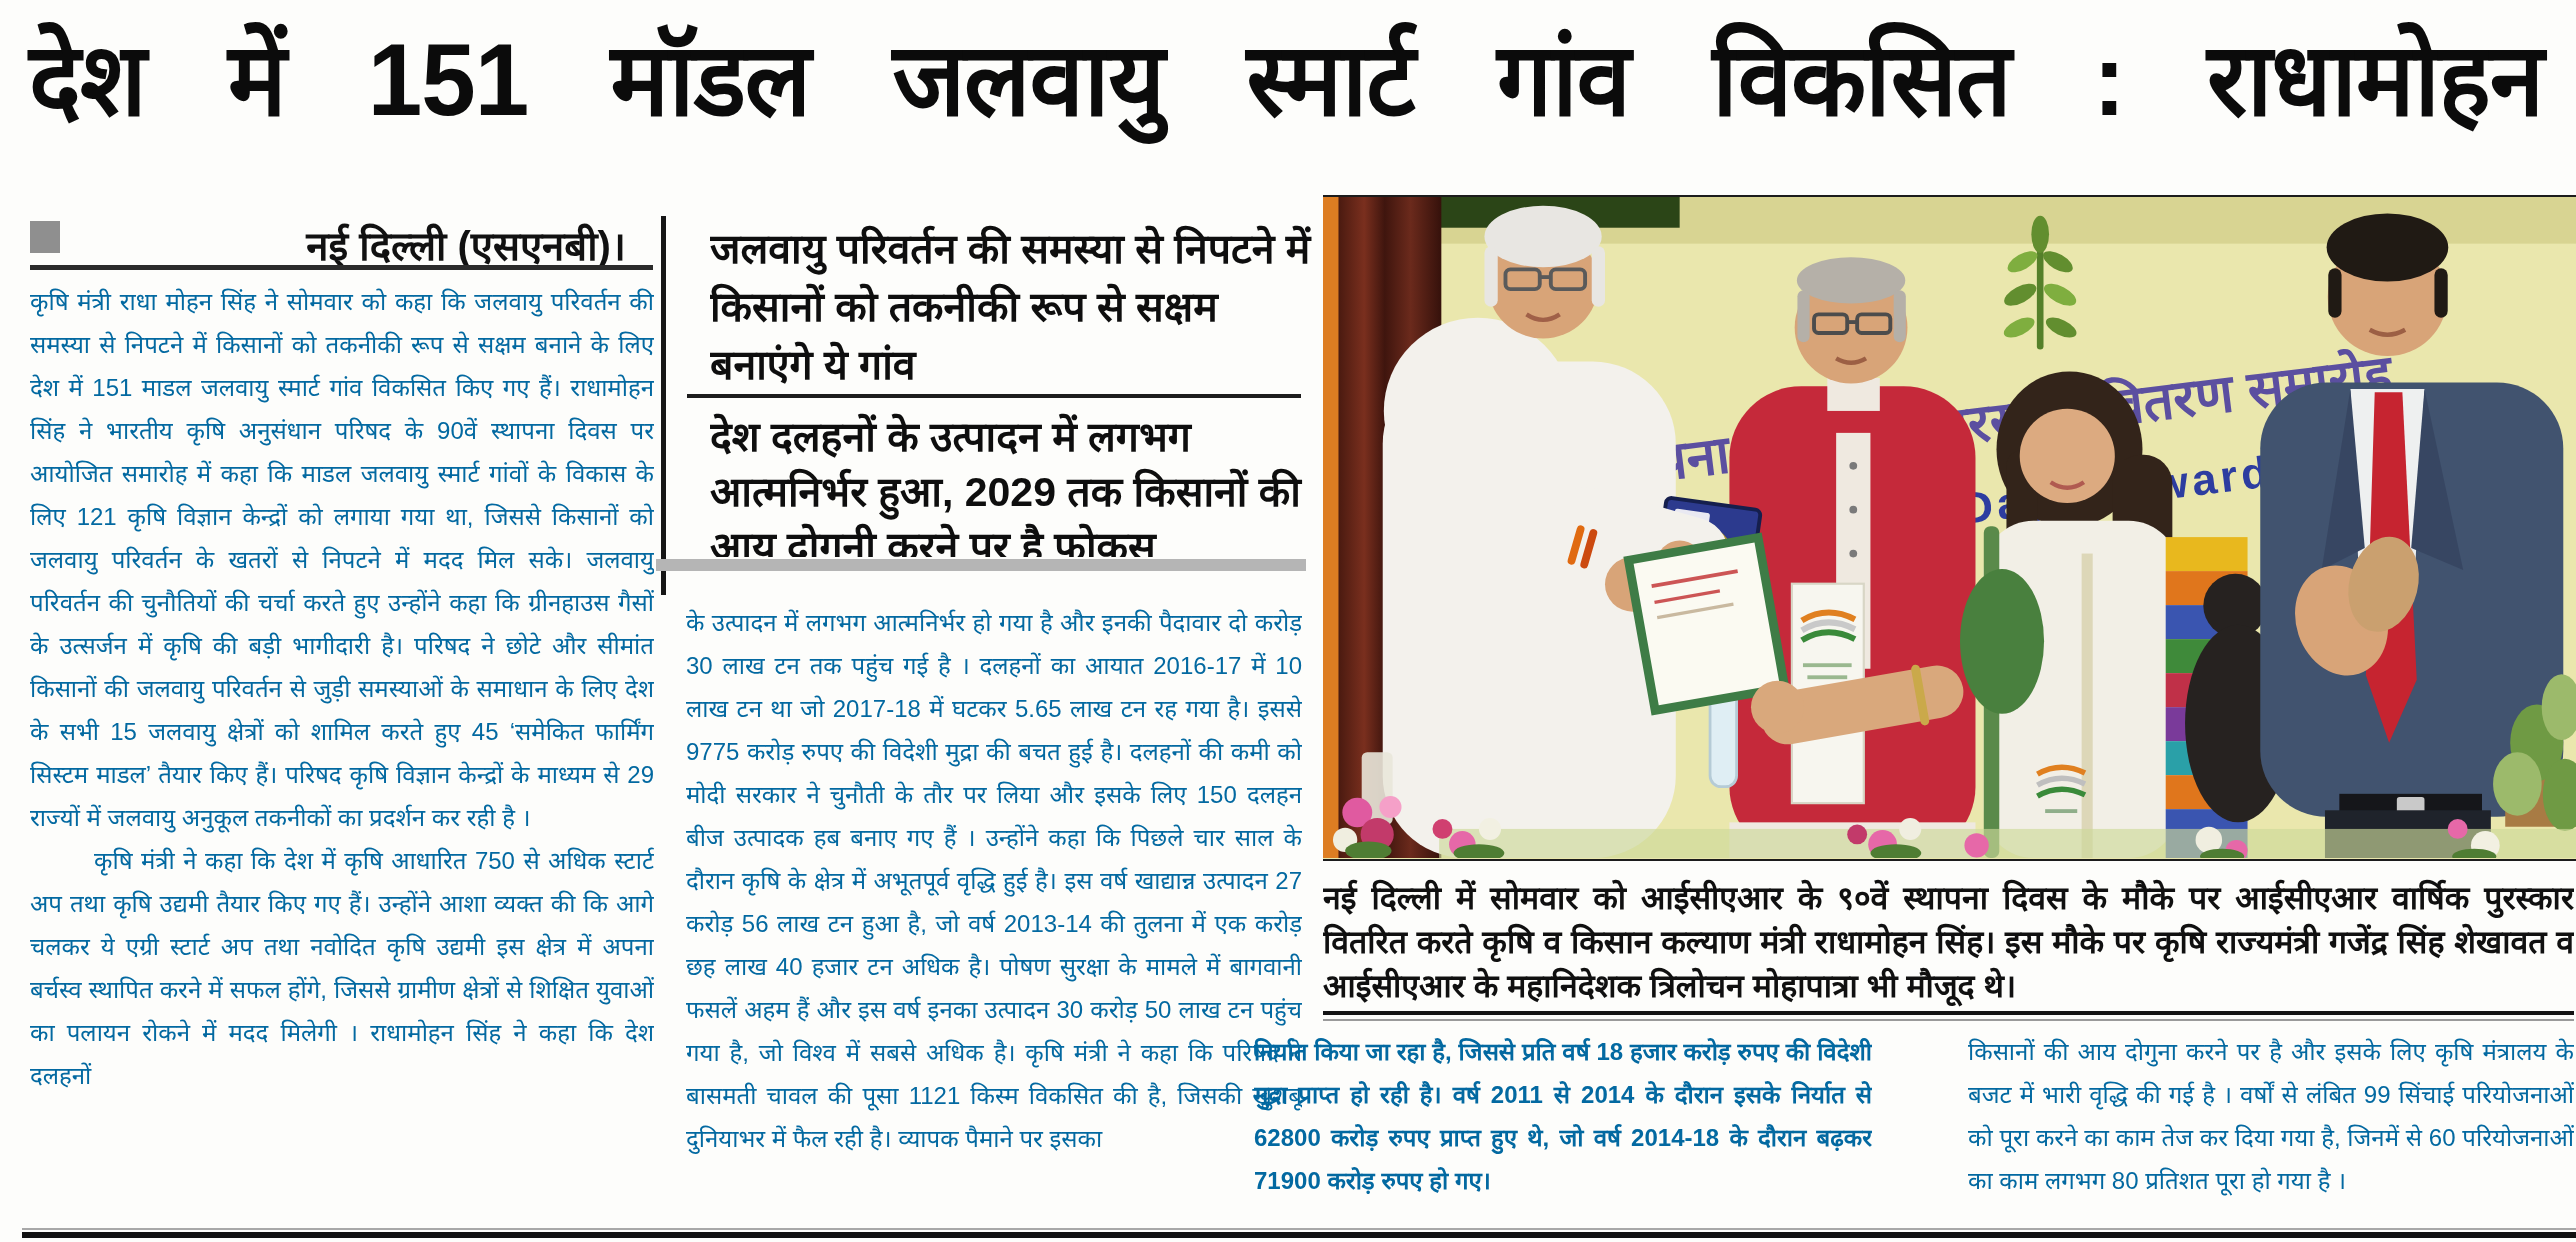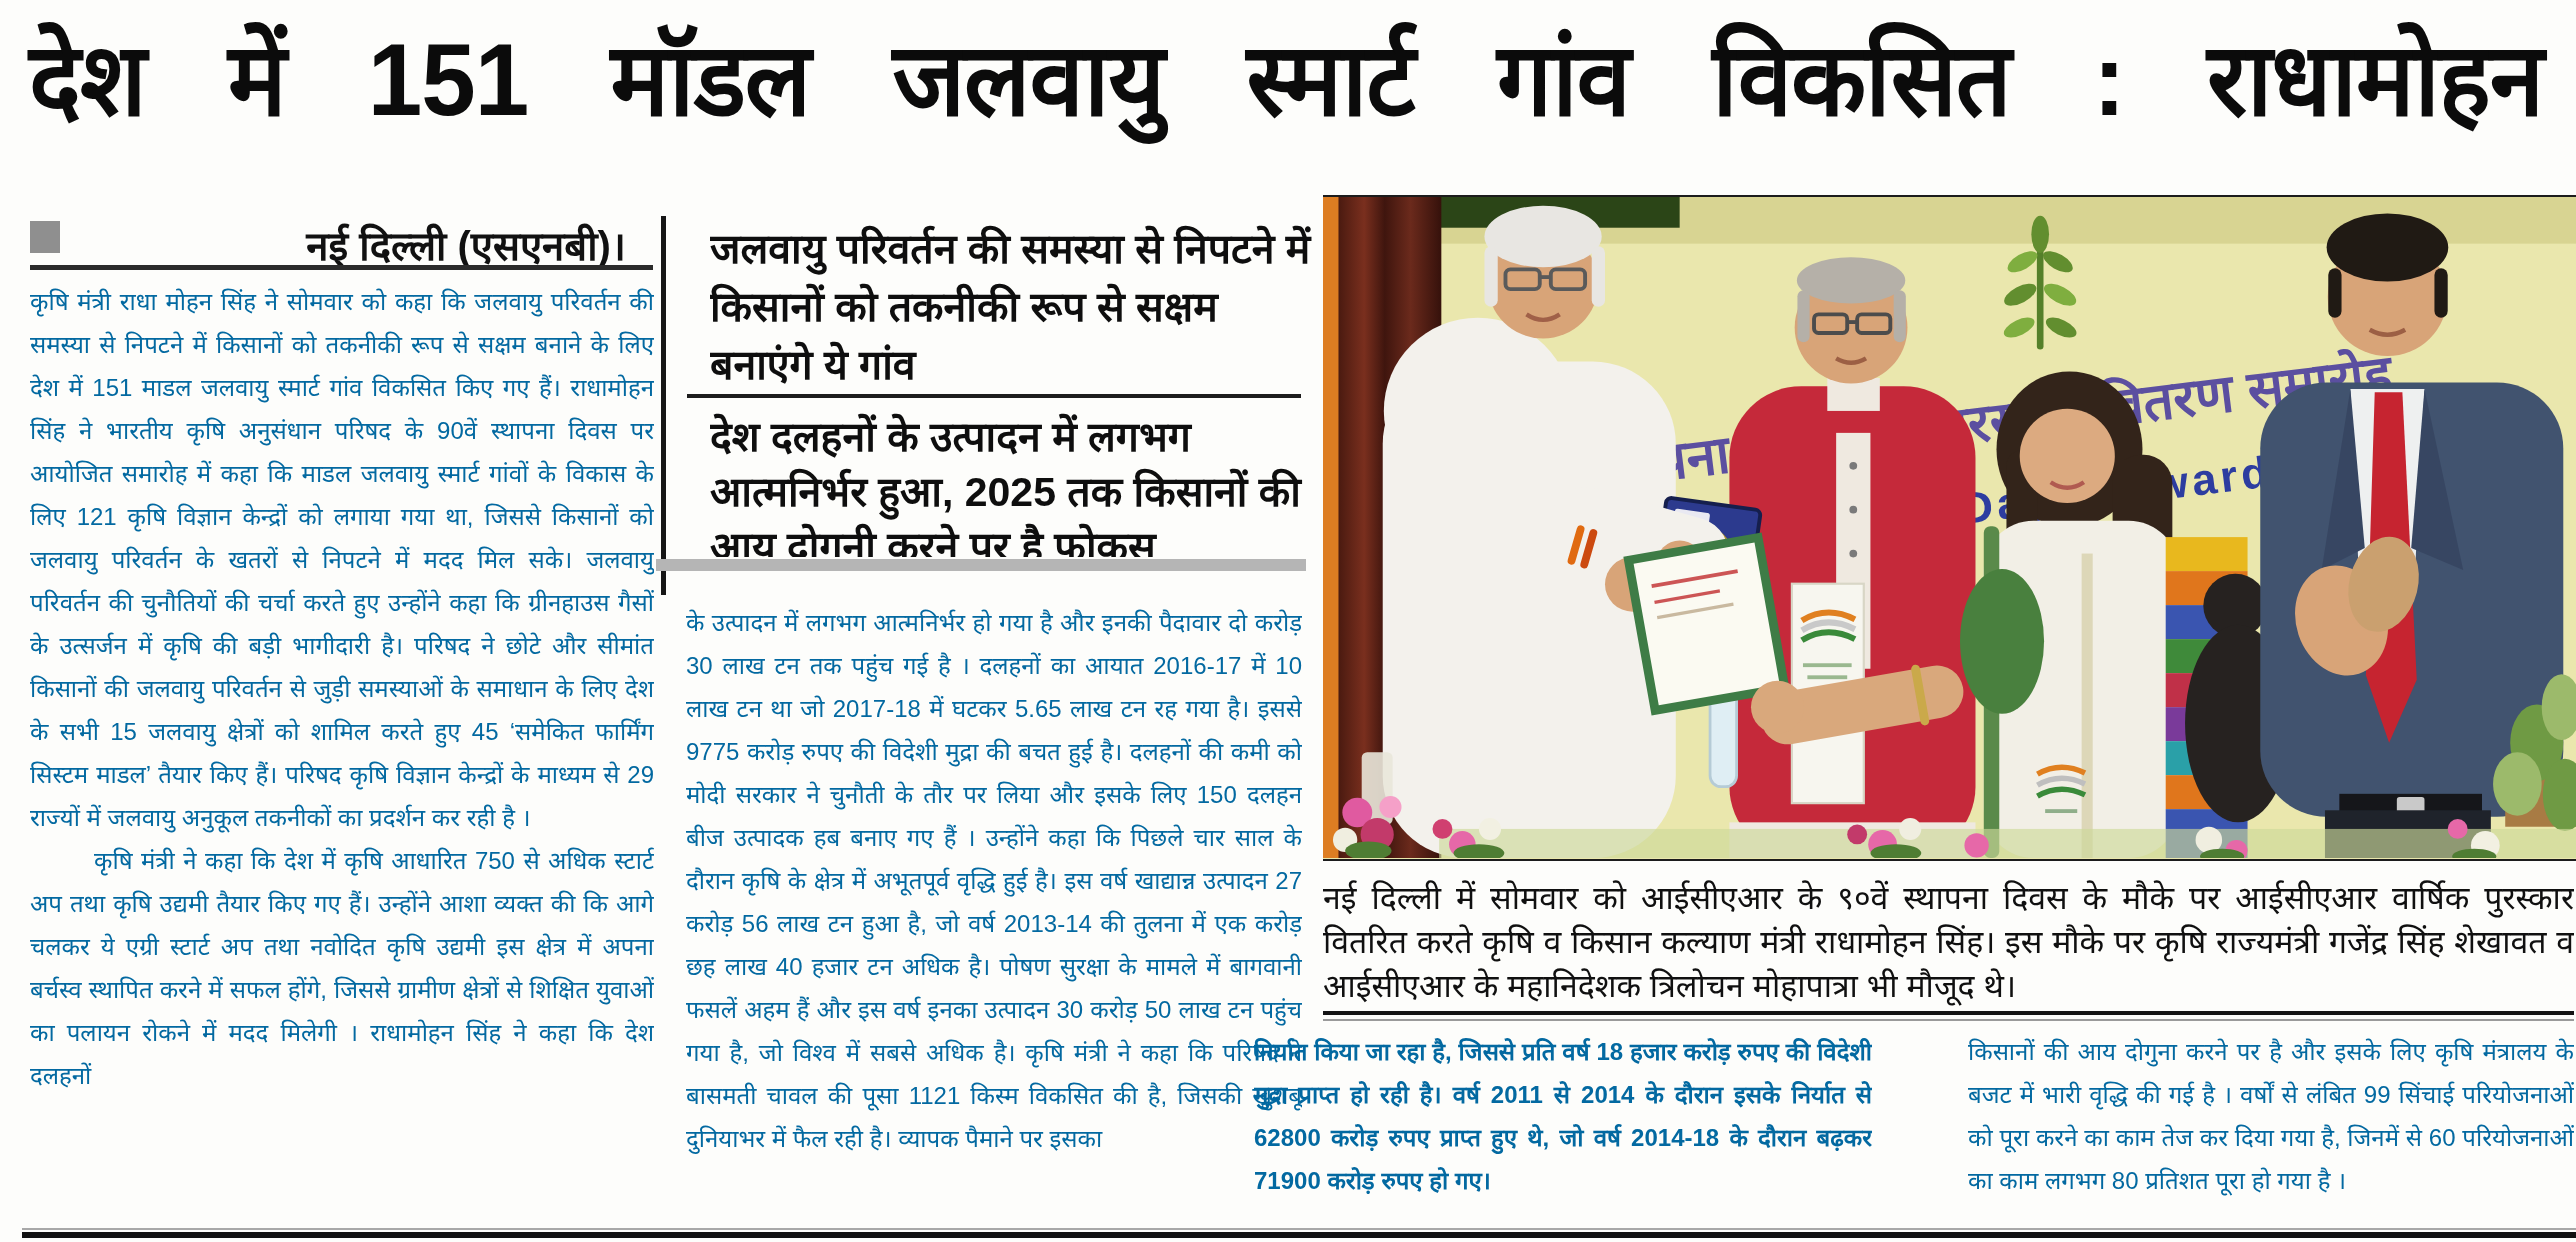"देश दलहनों के उत्पादन में" div.abs { text: 2025 -> 2029 }
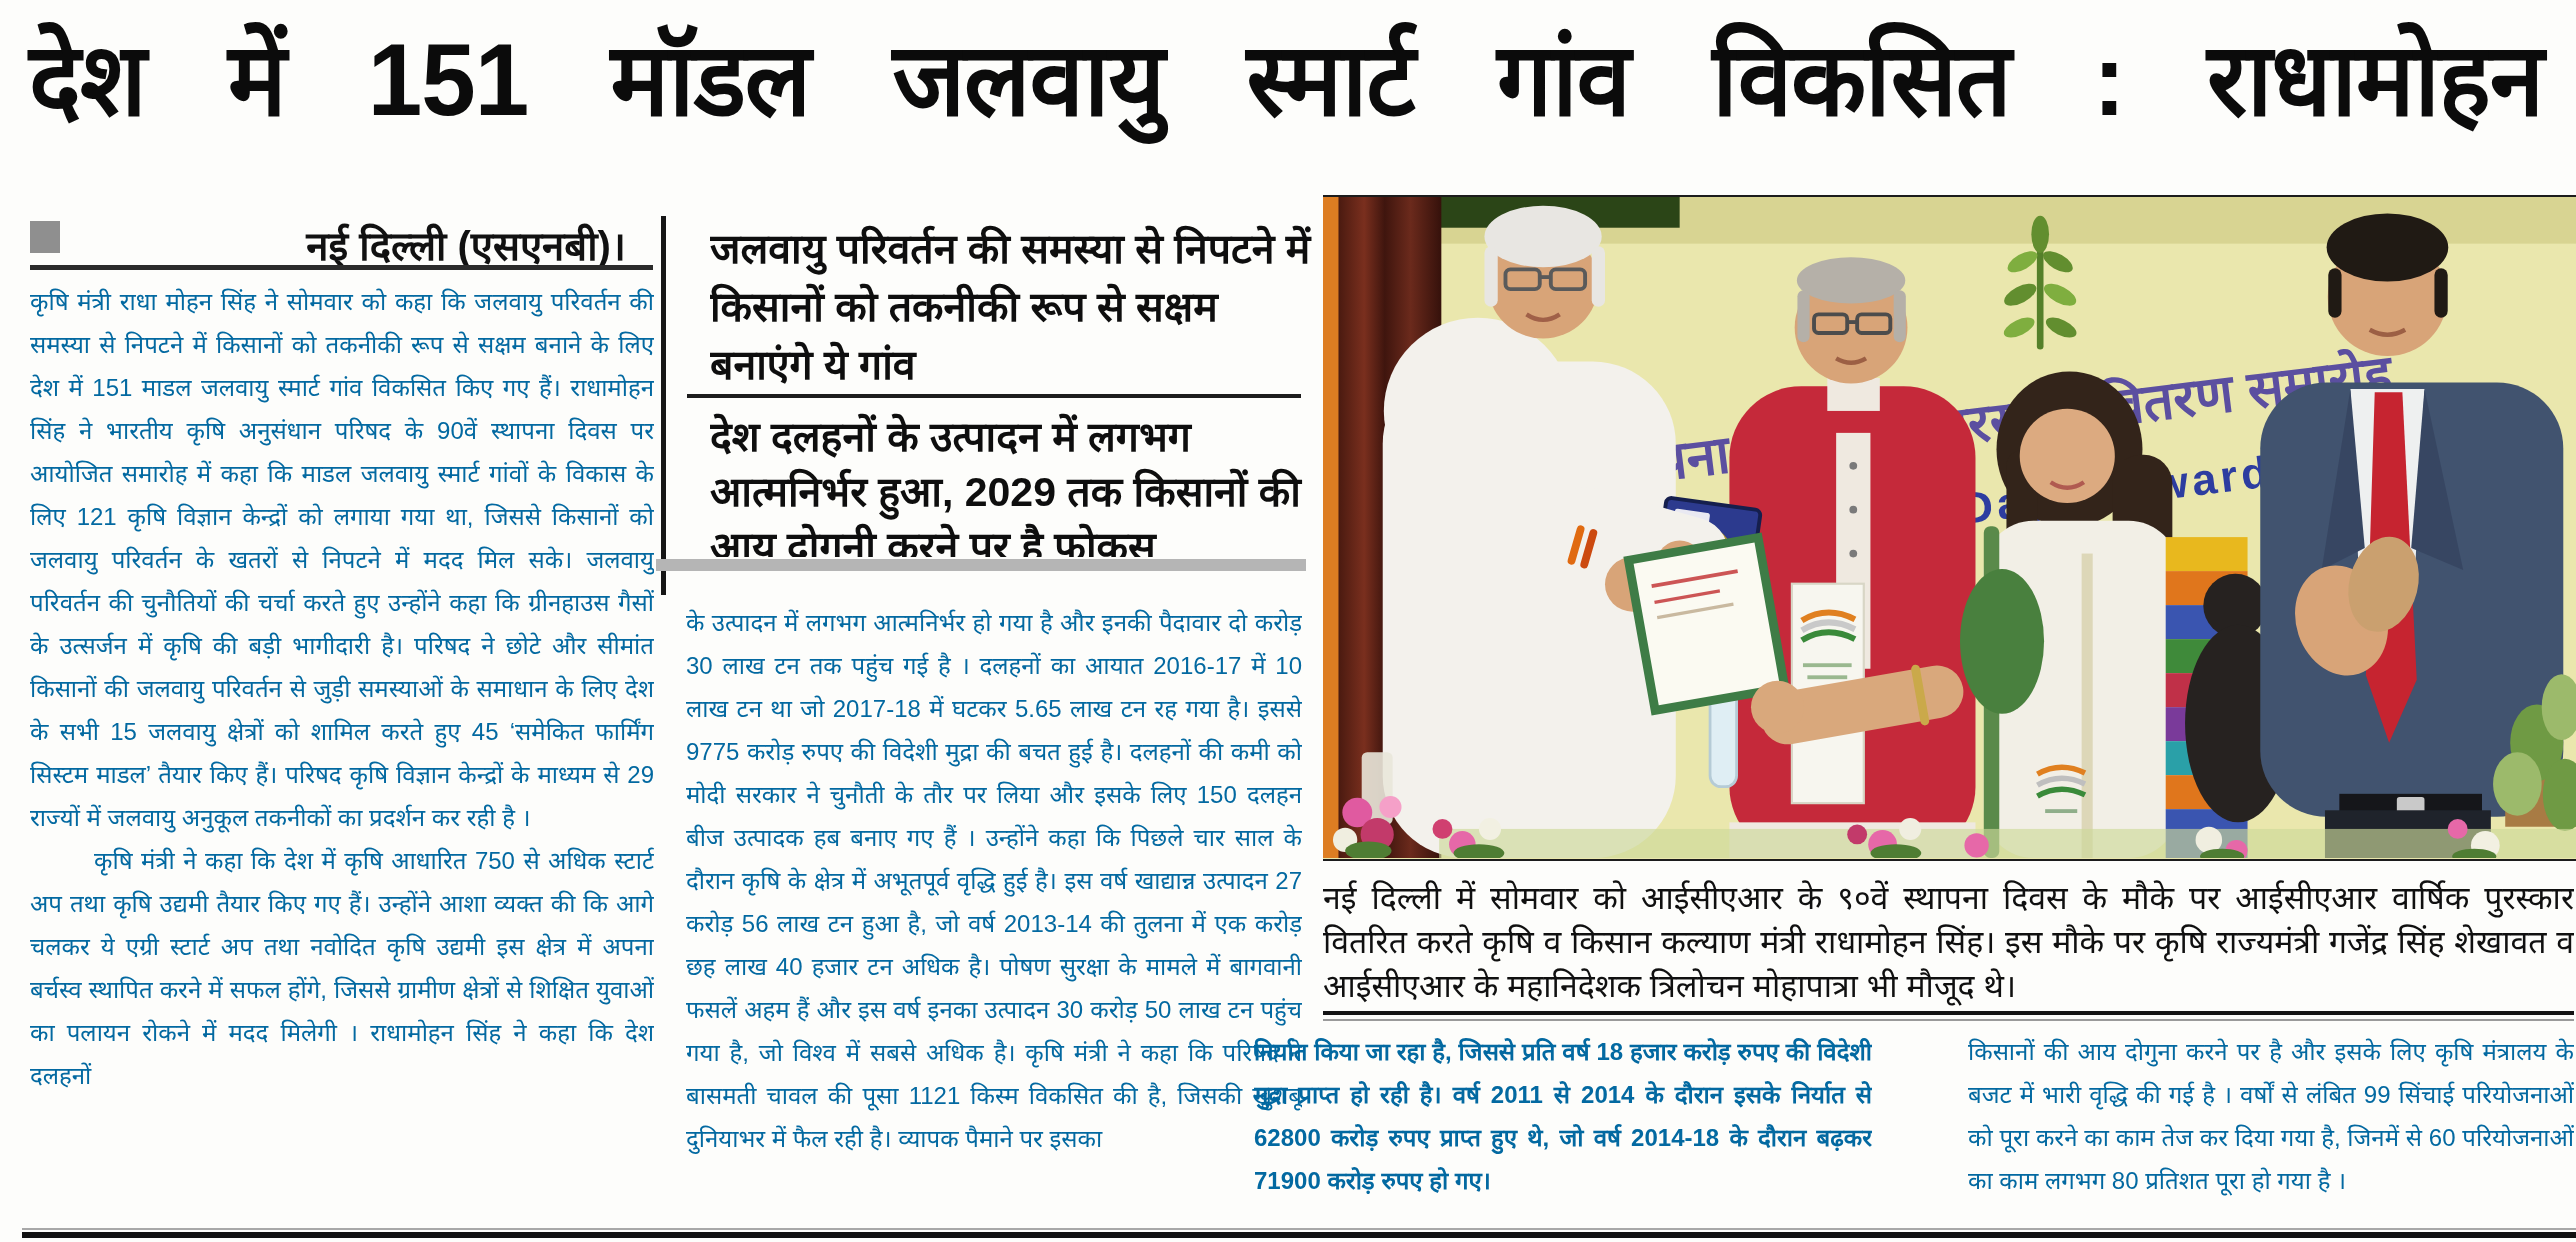"नई दिल्ली में सोमवार को" .caption { font-weight: normal -> bold }
